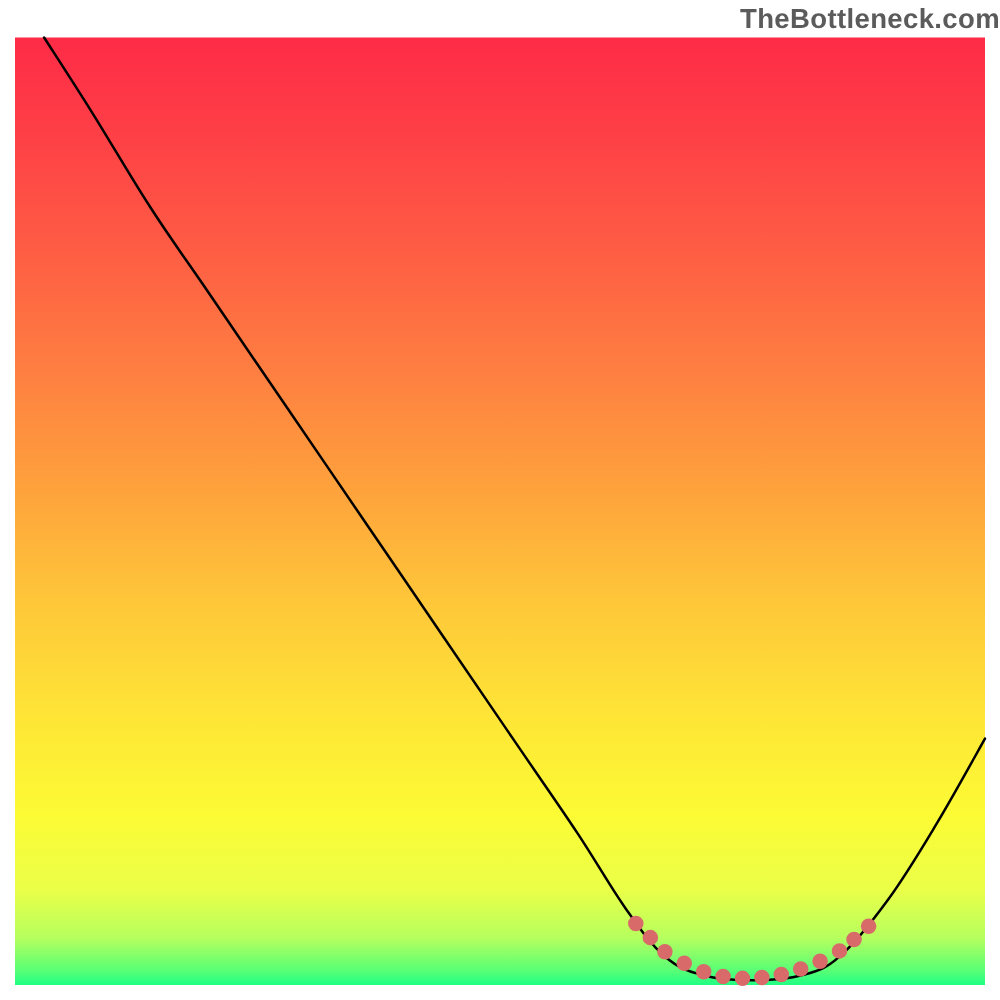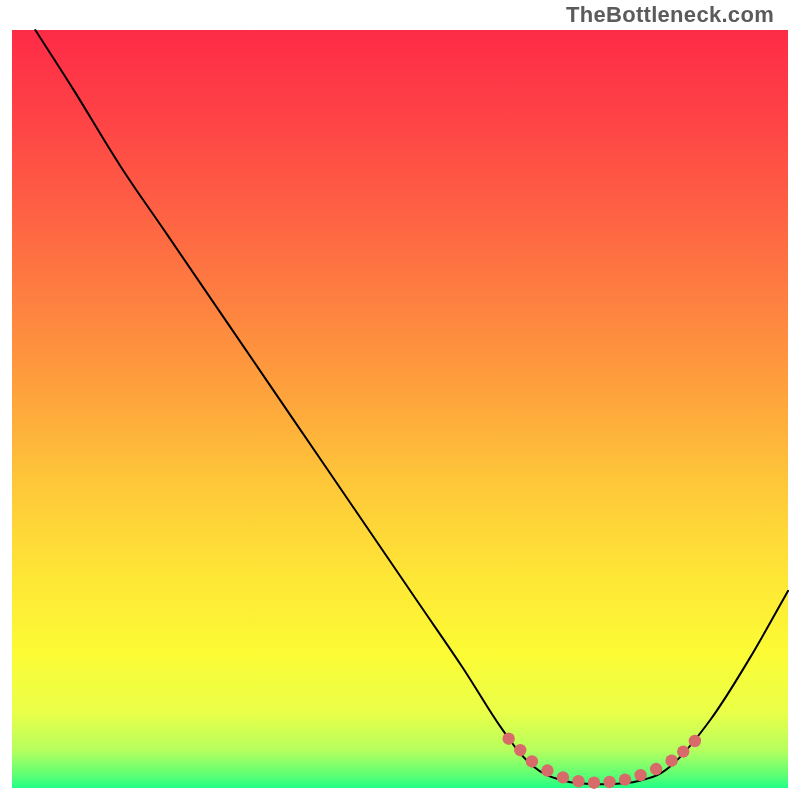"TheBottleneck.com" .watermark { right: 26px -> 0 }
